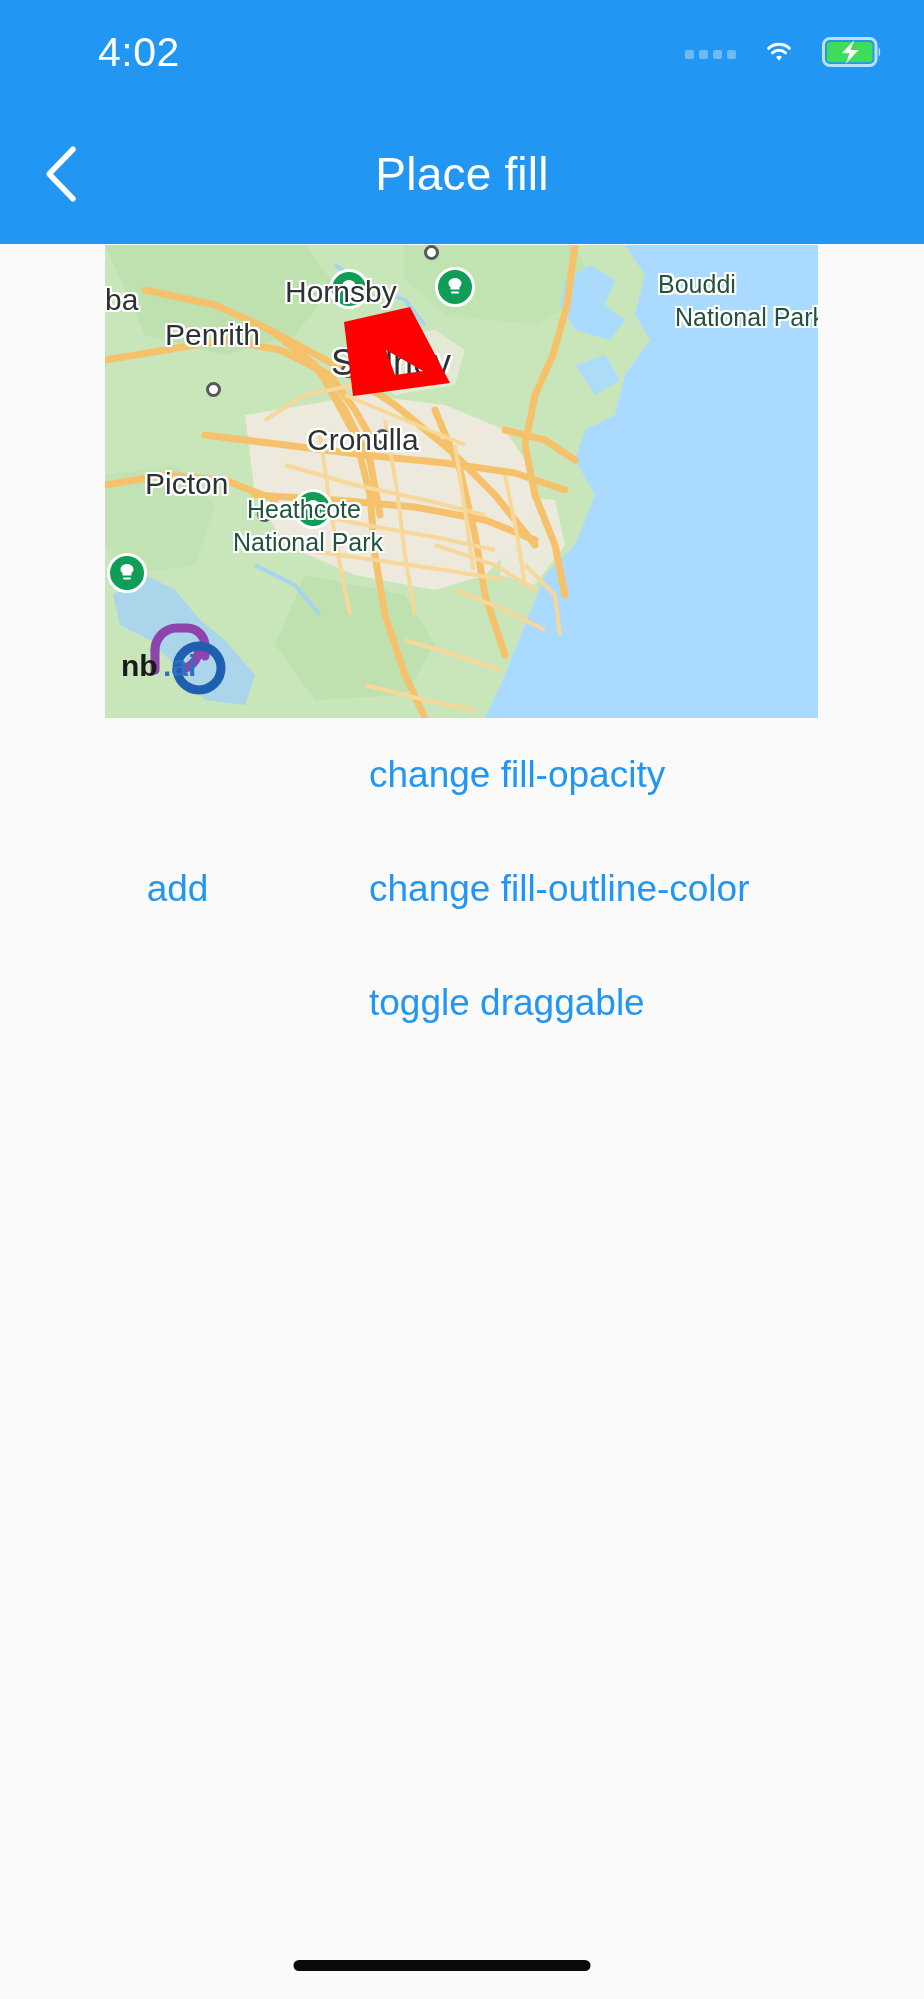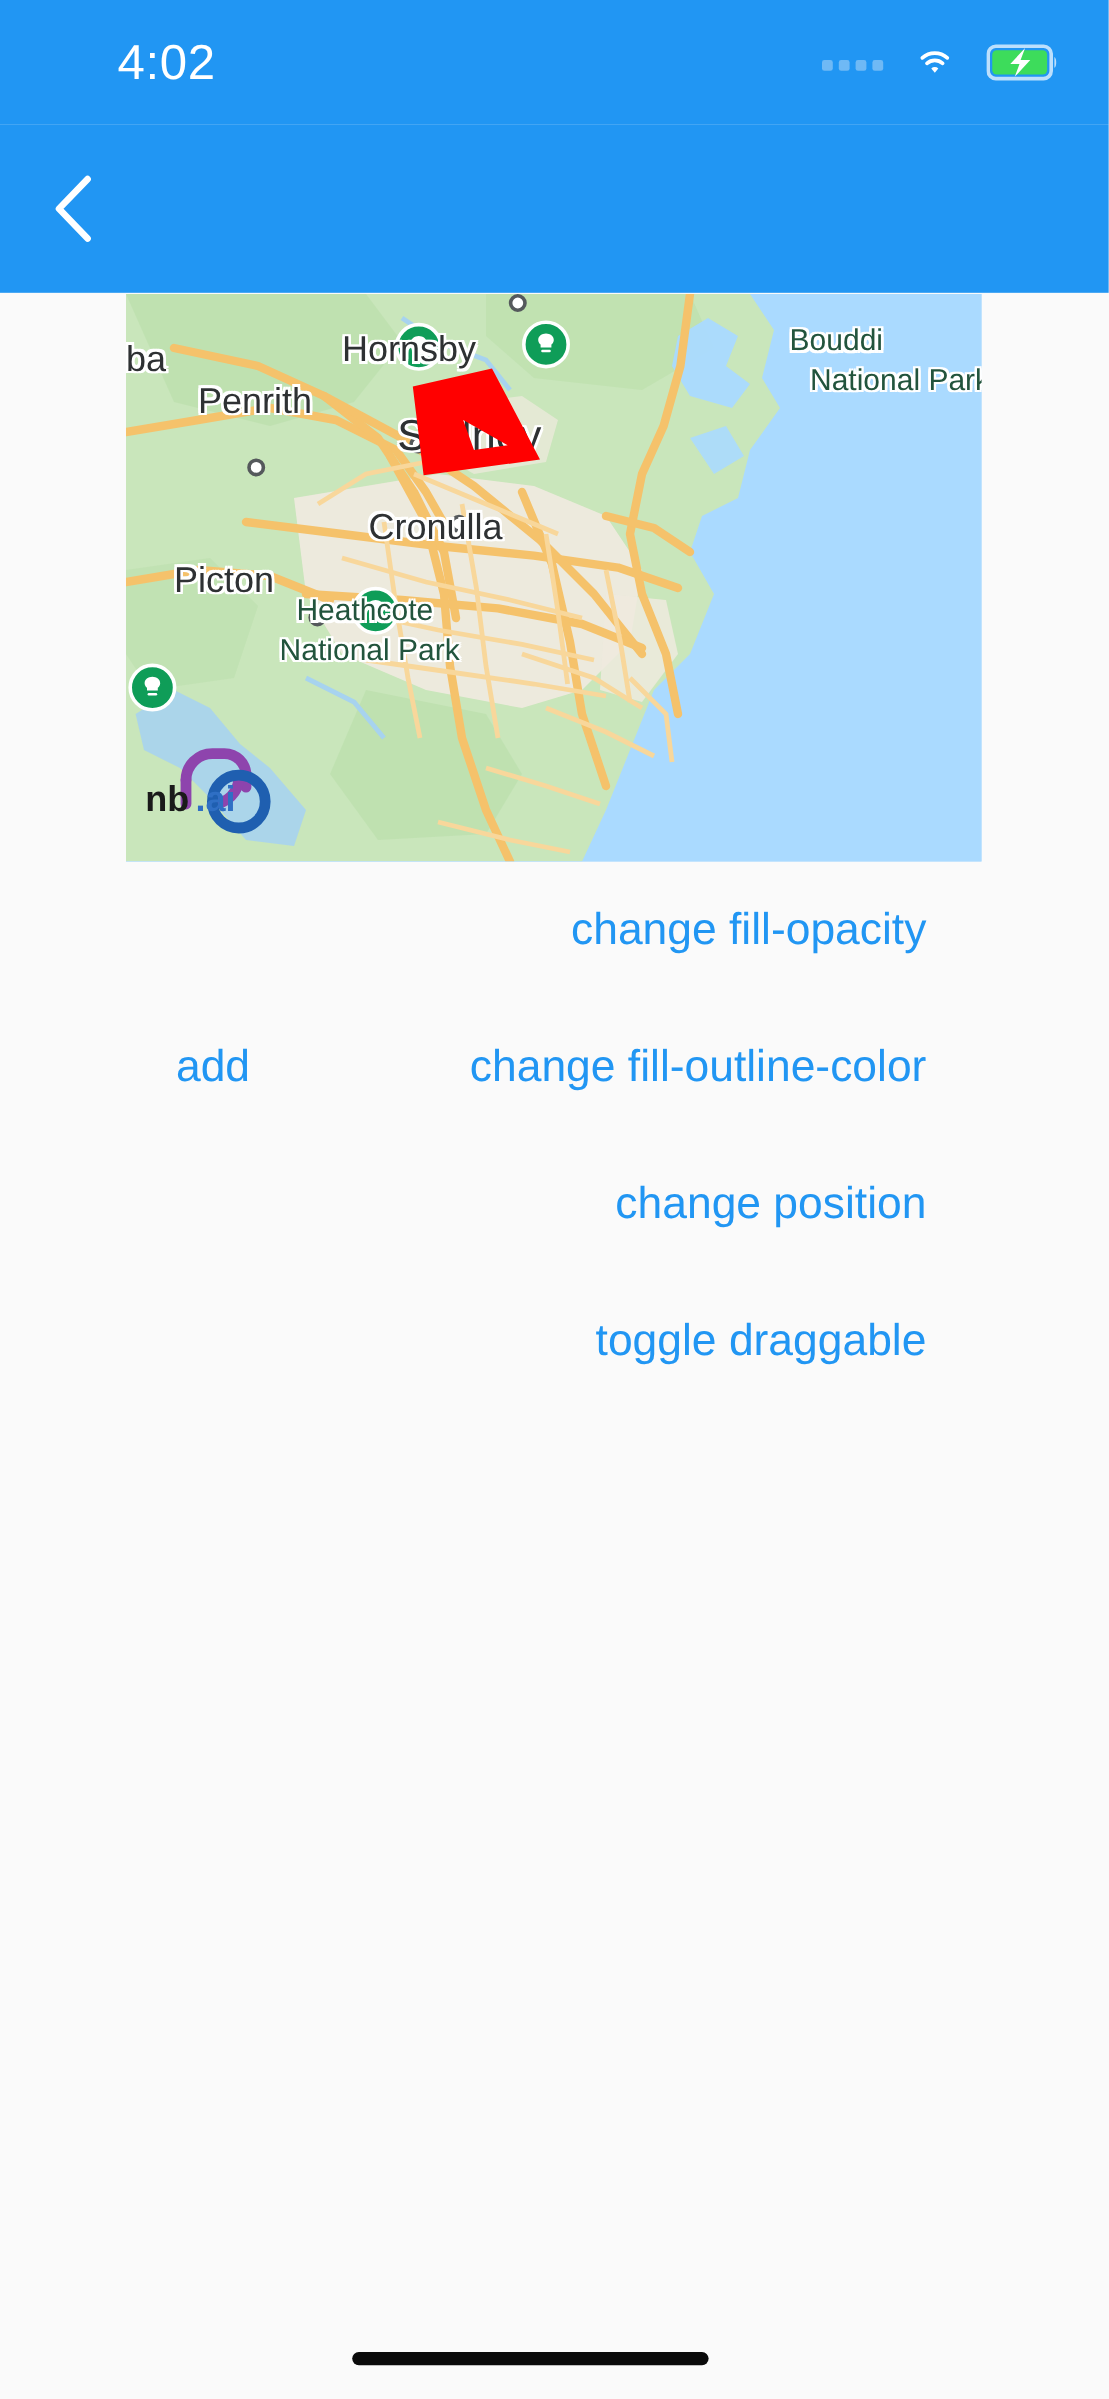"Place fill" div.app-title { html: none -> <div>Place fill</div> }
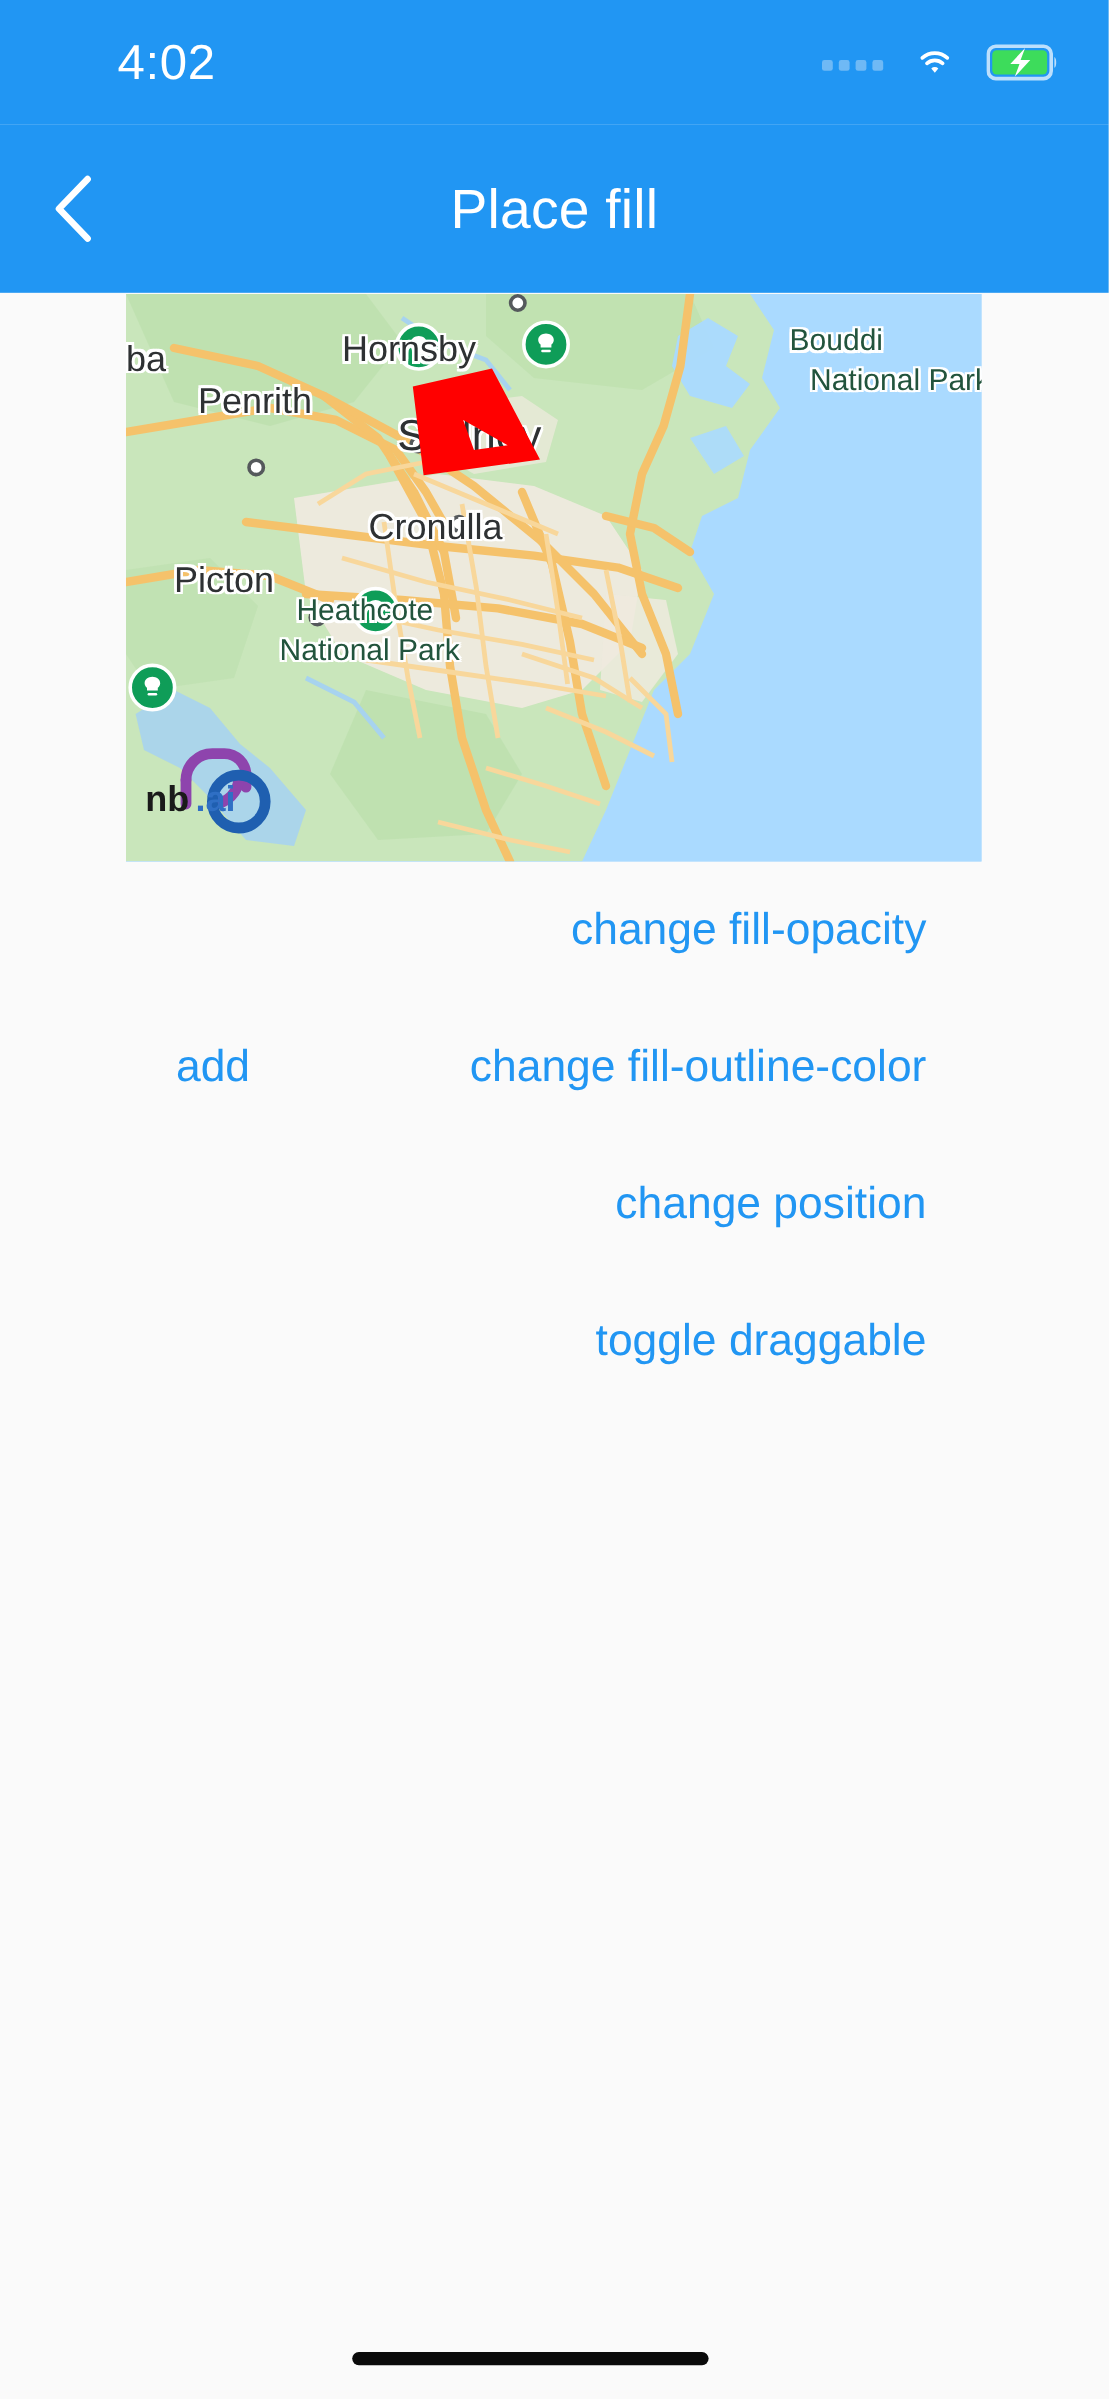"change fill-opacity" .slot-right { justify-content: flex-end -> flex-start }
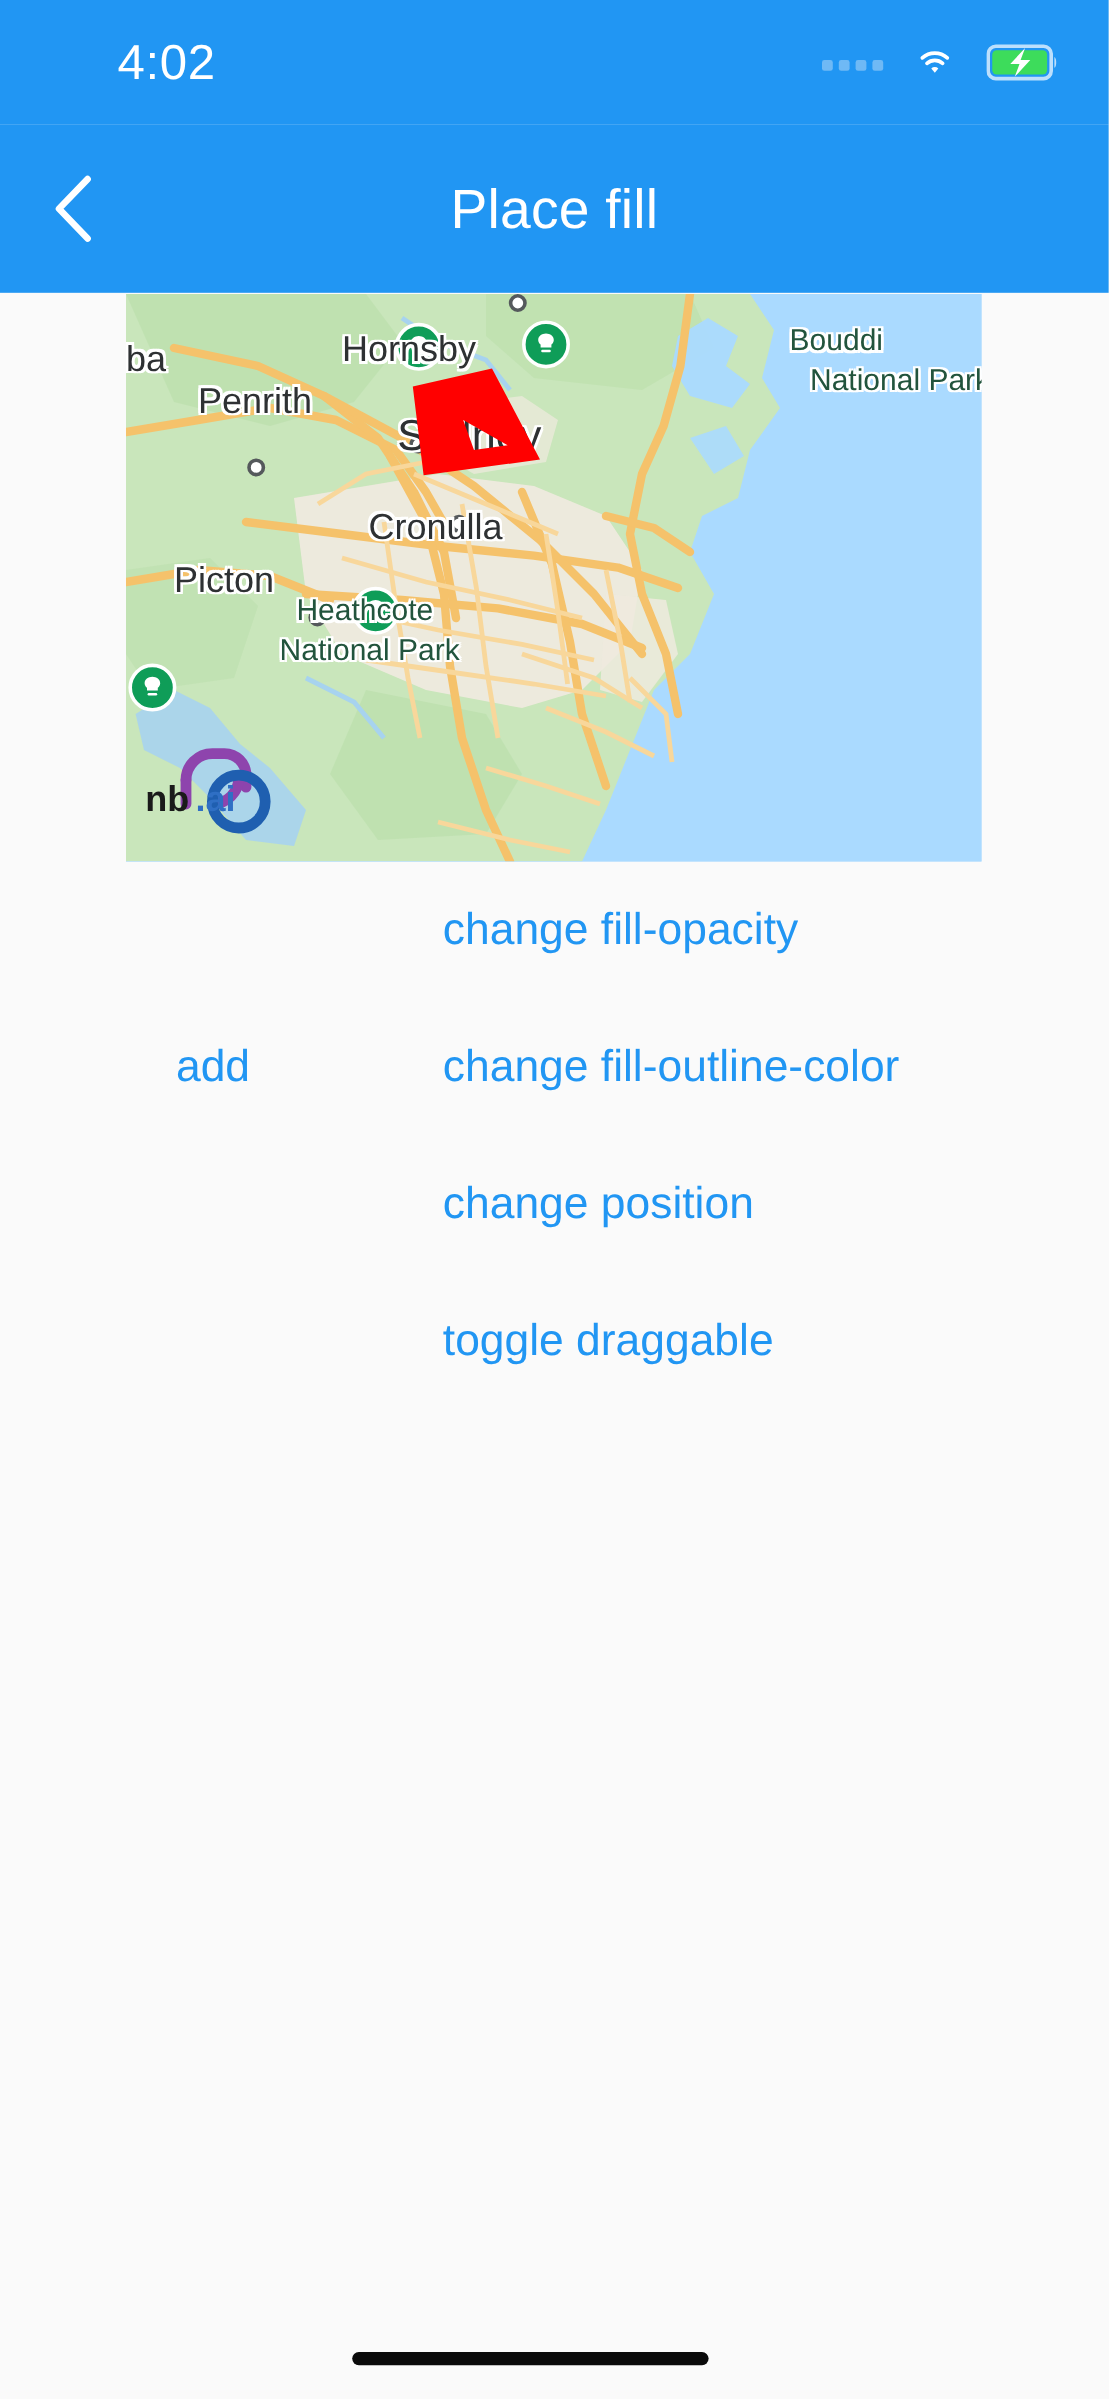"change position" div.act-row { html: <div> <div></div> <div> <button>change position</button> </div> </div> -> none }
